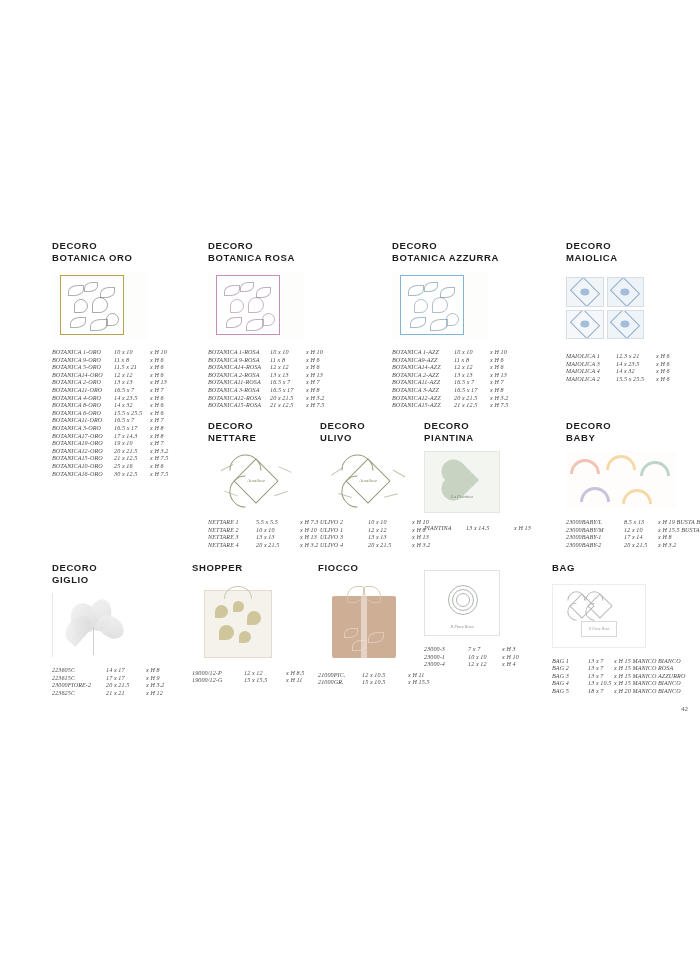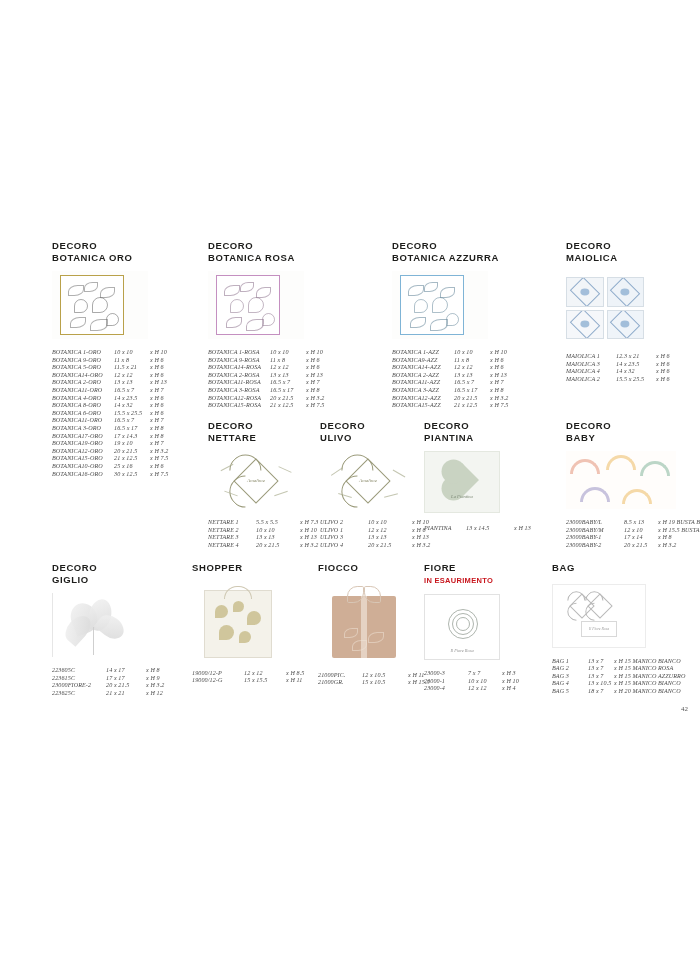"FIORE" div.blk-title { html: <div> <span>FIORE</span> <span>IN ESAURIMENTO</span> </div> -> none }
